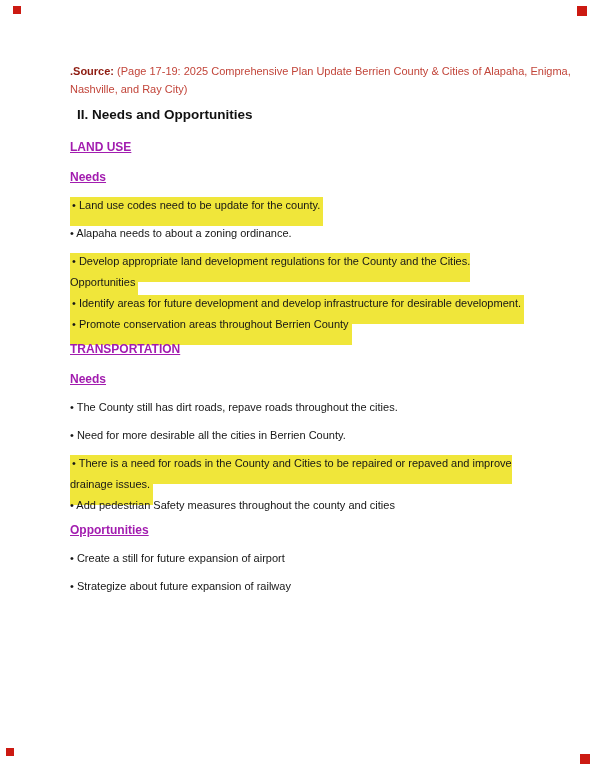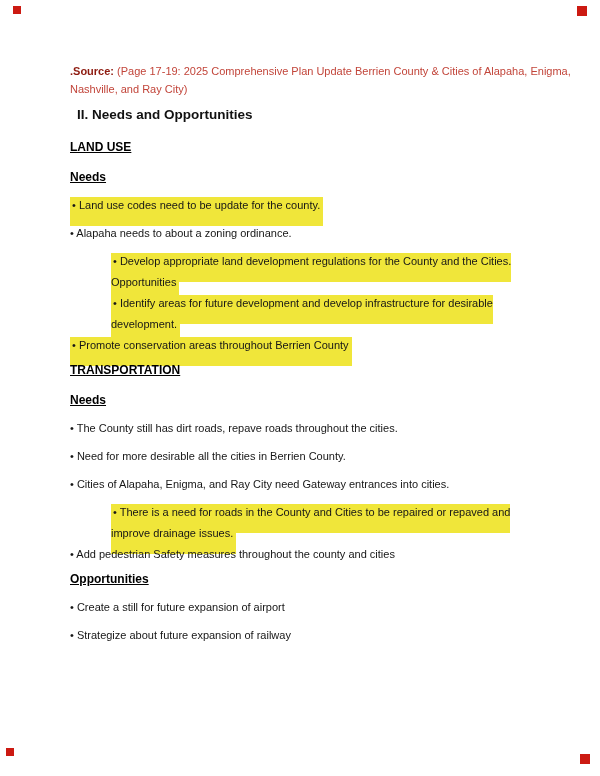"LAND USE" .sub { color: #000000 -> #a21caf }
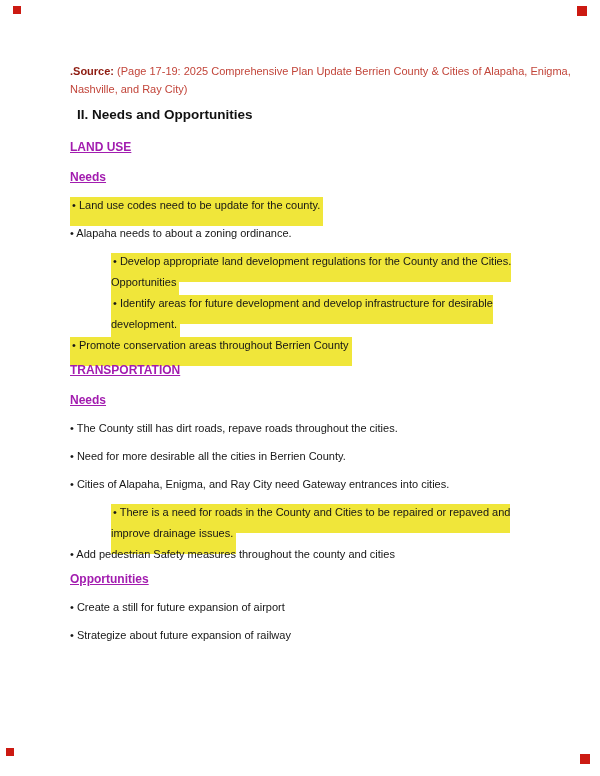"• Develop appropriate land development" p.bullet.tight { margin-left: 41px -> none }
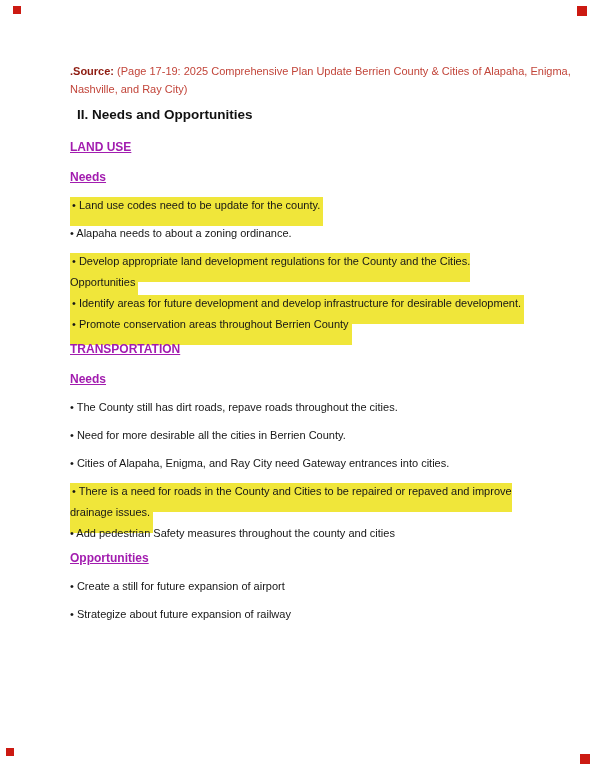"• Cities of Alapaha, Enigma," p.bullet { html: <p><span>• Cities of Alapaha, Enigma, and Ray City need Gateway entrances into cities.</span></p> -> none }
